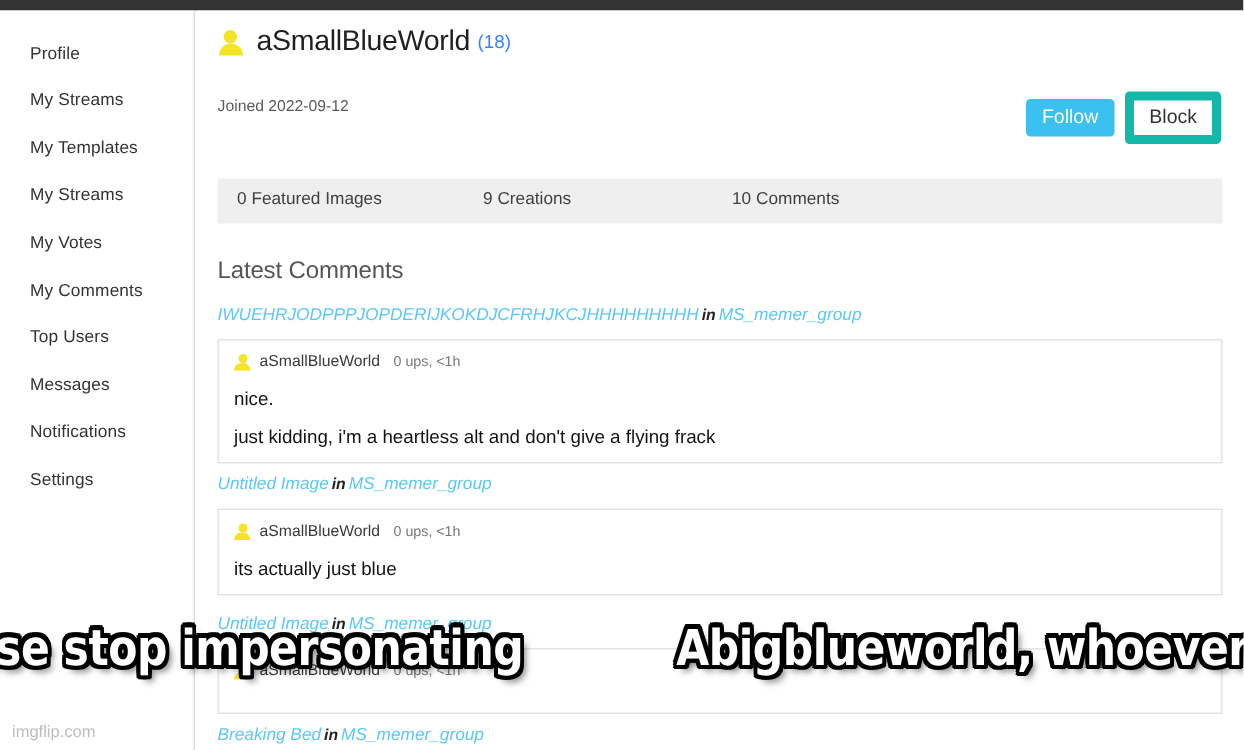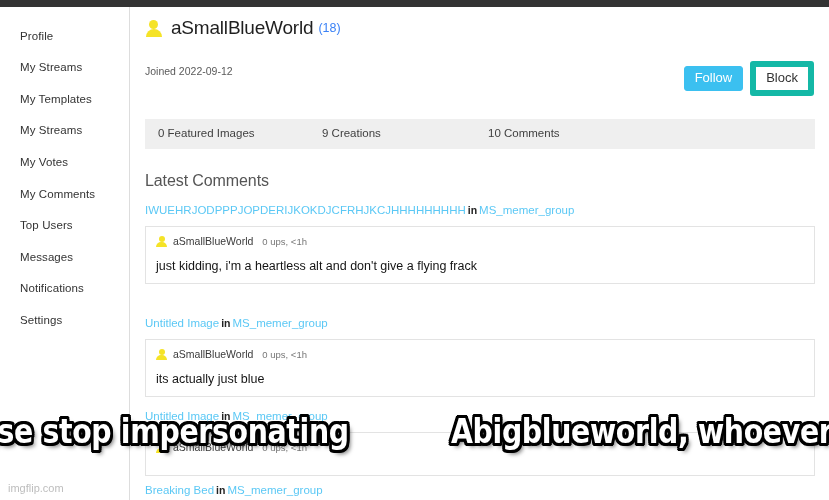"IWUEHRJODPPPJOPDERIJKOKDJCFRHJKCJHHHHHHH" .entry-link { font-style: none -> italic }
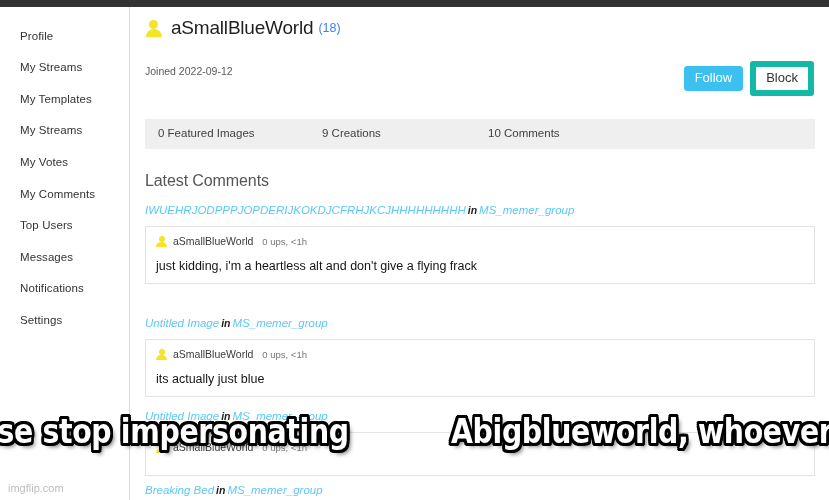"nice." div.cline { html: none -> <div>nice.</div> }
